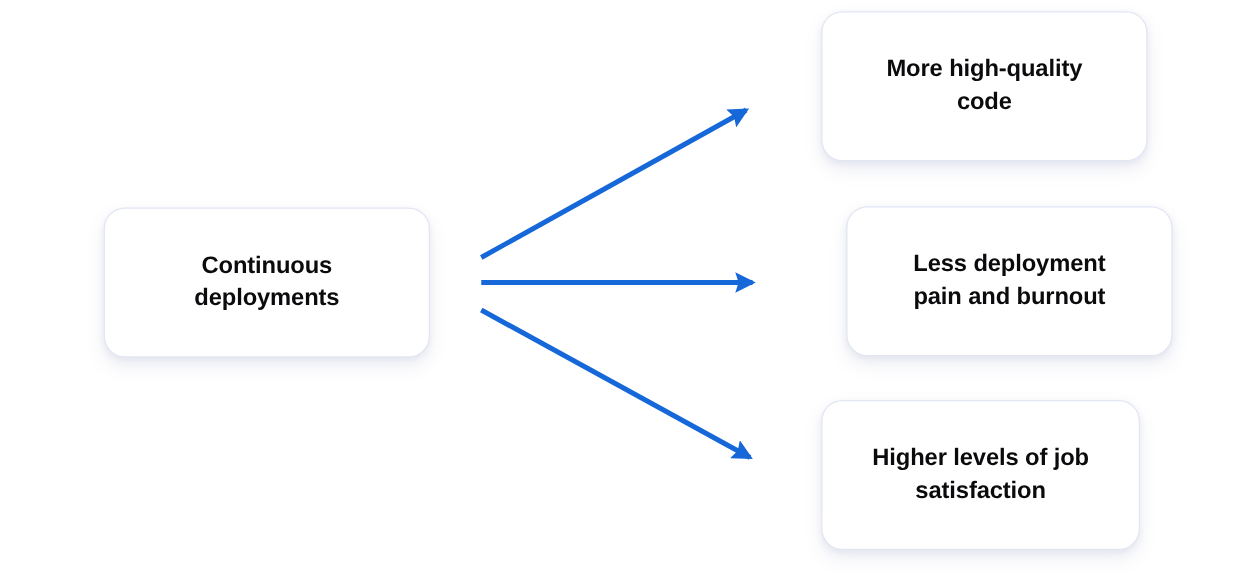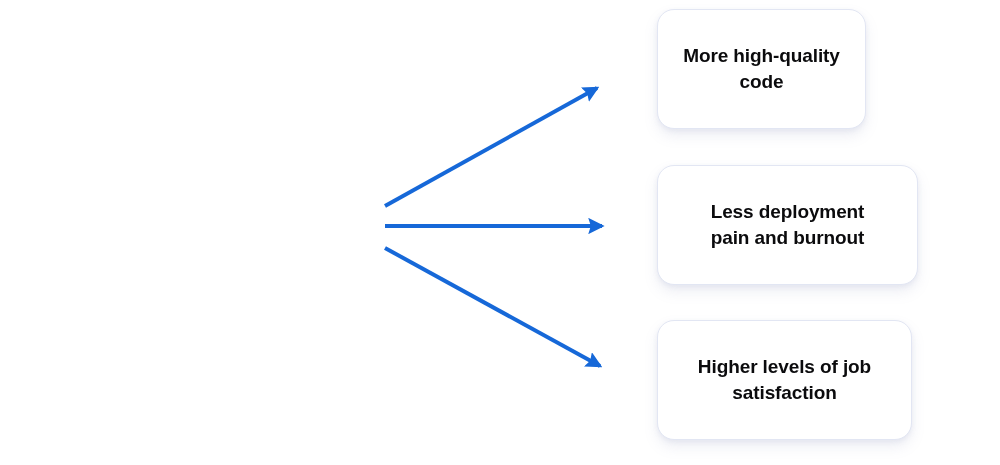"More high-quality" #target-node-0 { width: 209px -> 261px }
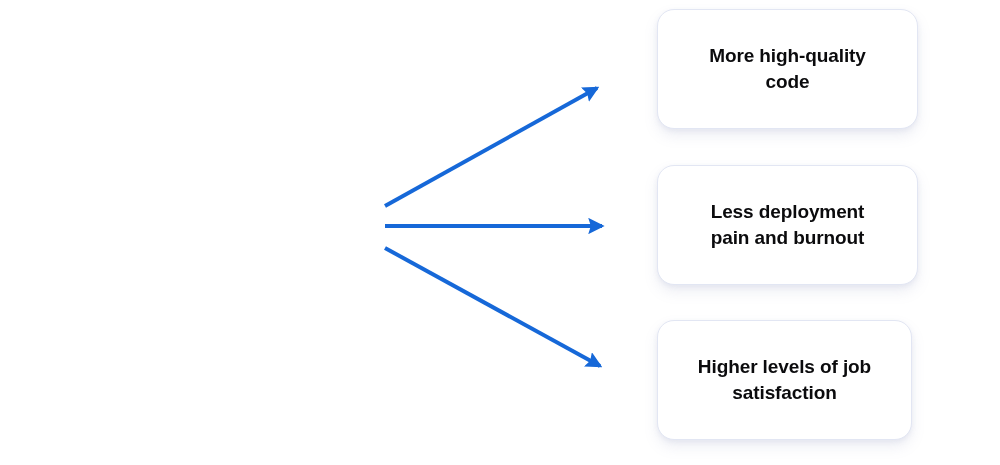"Continuous" div.node-box { html: none -> <div> <span>Continuous deployments</span> </div> }
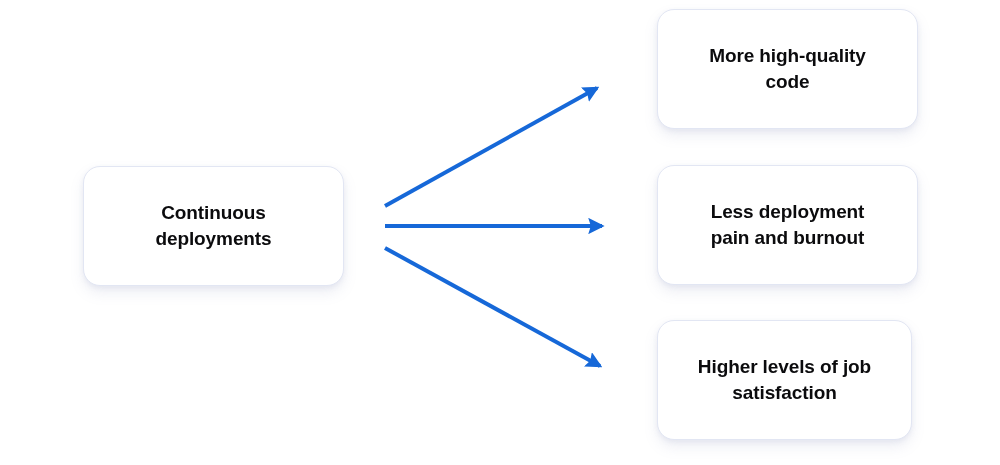"Less deployment" #target-node-1 { left: 657px -> 677px }
